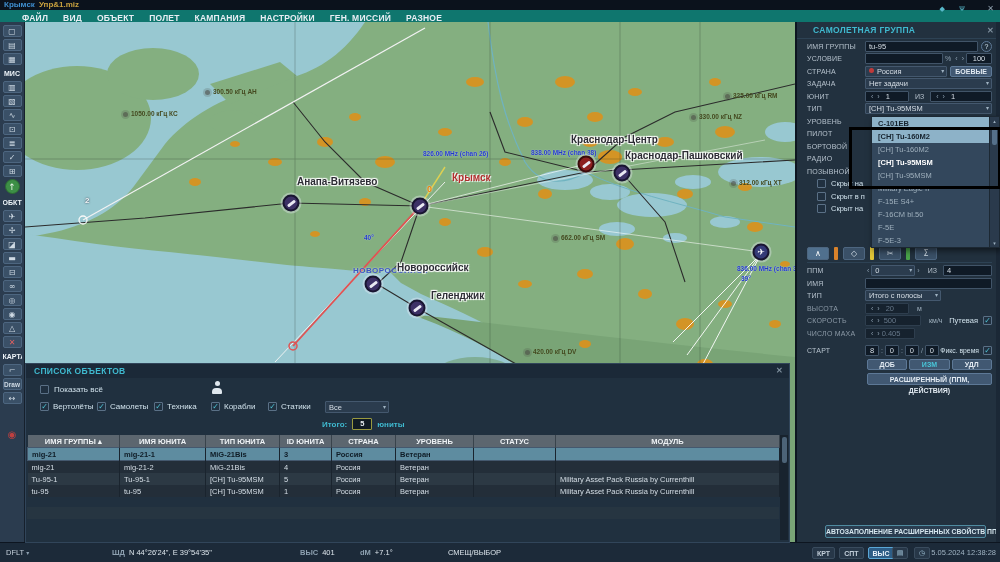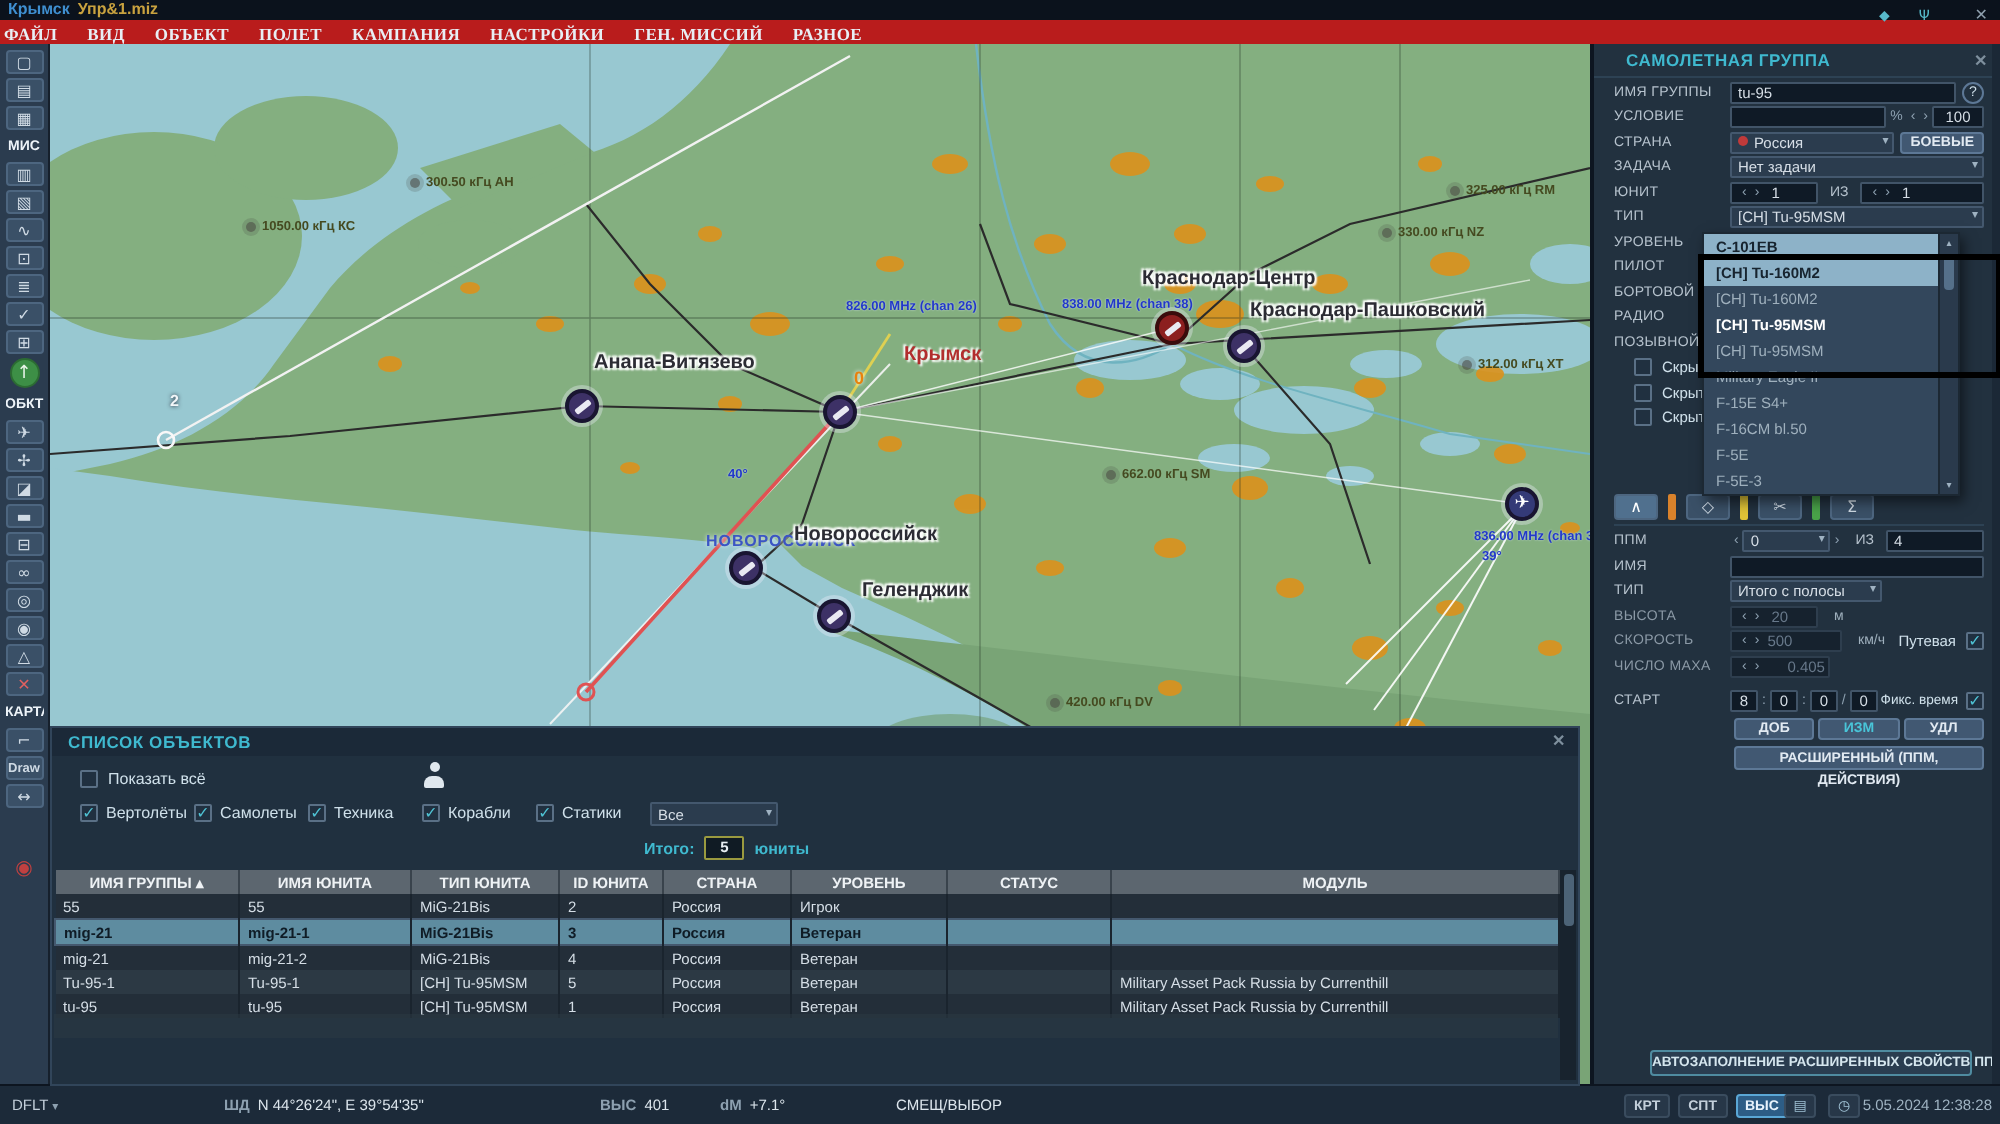"ФАЙЛ ВИД ОБЪЕКТ ПОЛЕТ КАМПАНИЯ" .menubar { background: #b91c1c -> #0f766e; font-family: Liberation Serif, serif -> none; padding-left: 2px -> 22px }
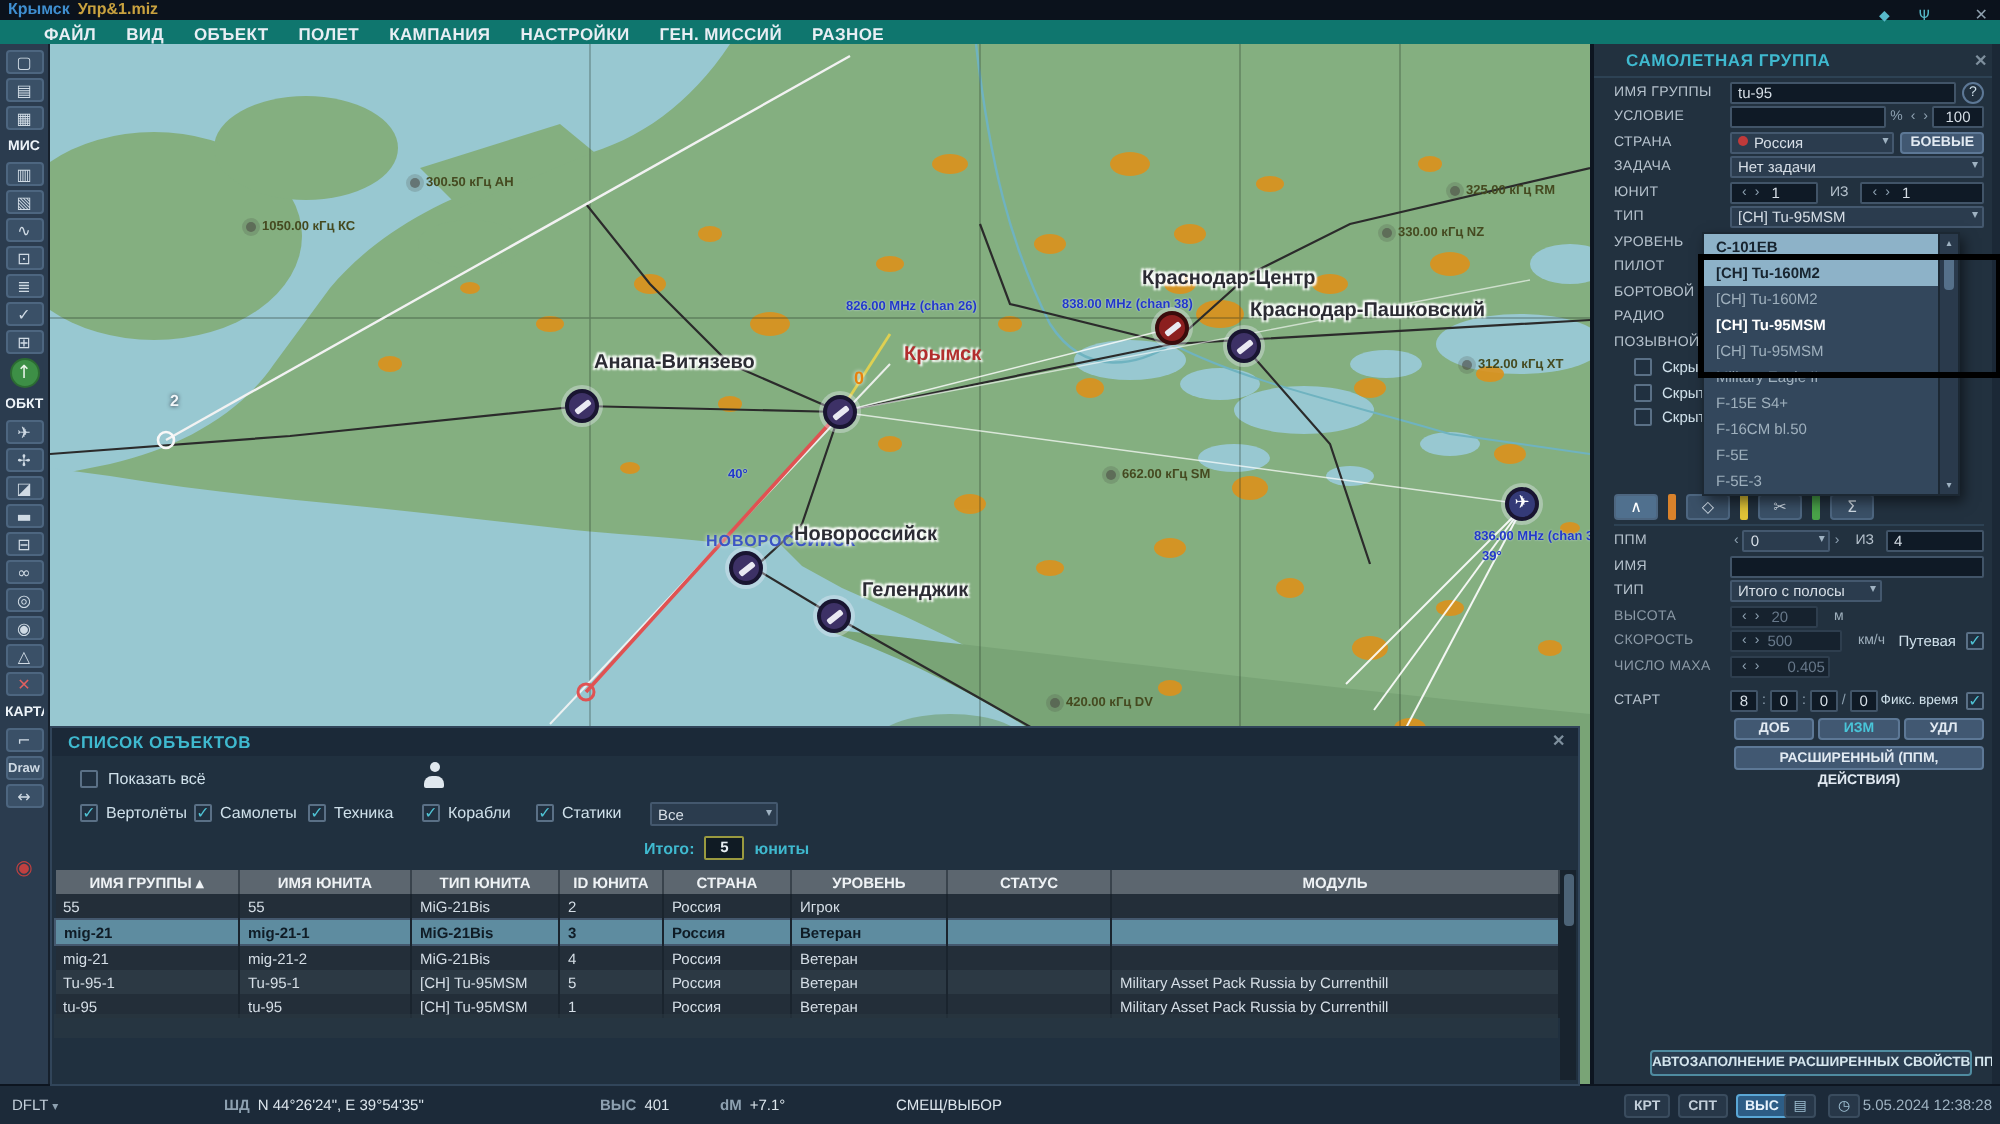"C-101EB" .dropdown { left: 54px -> 74px }
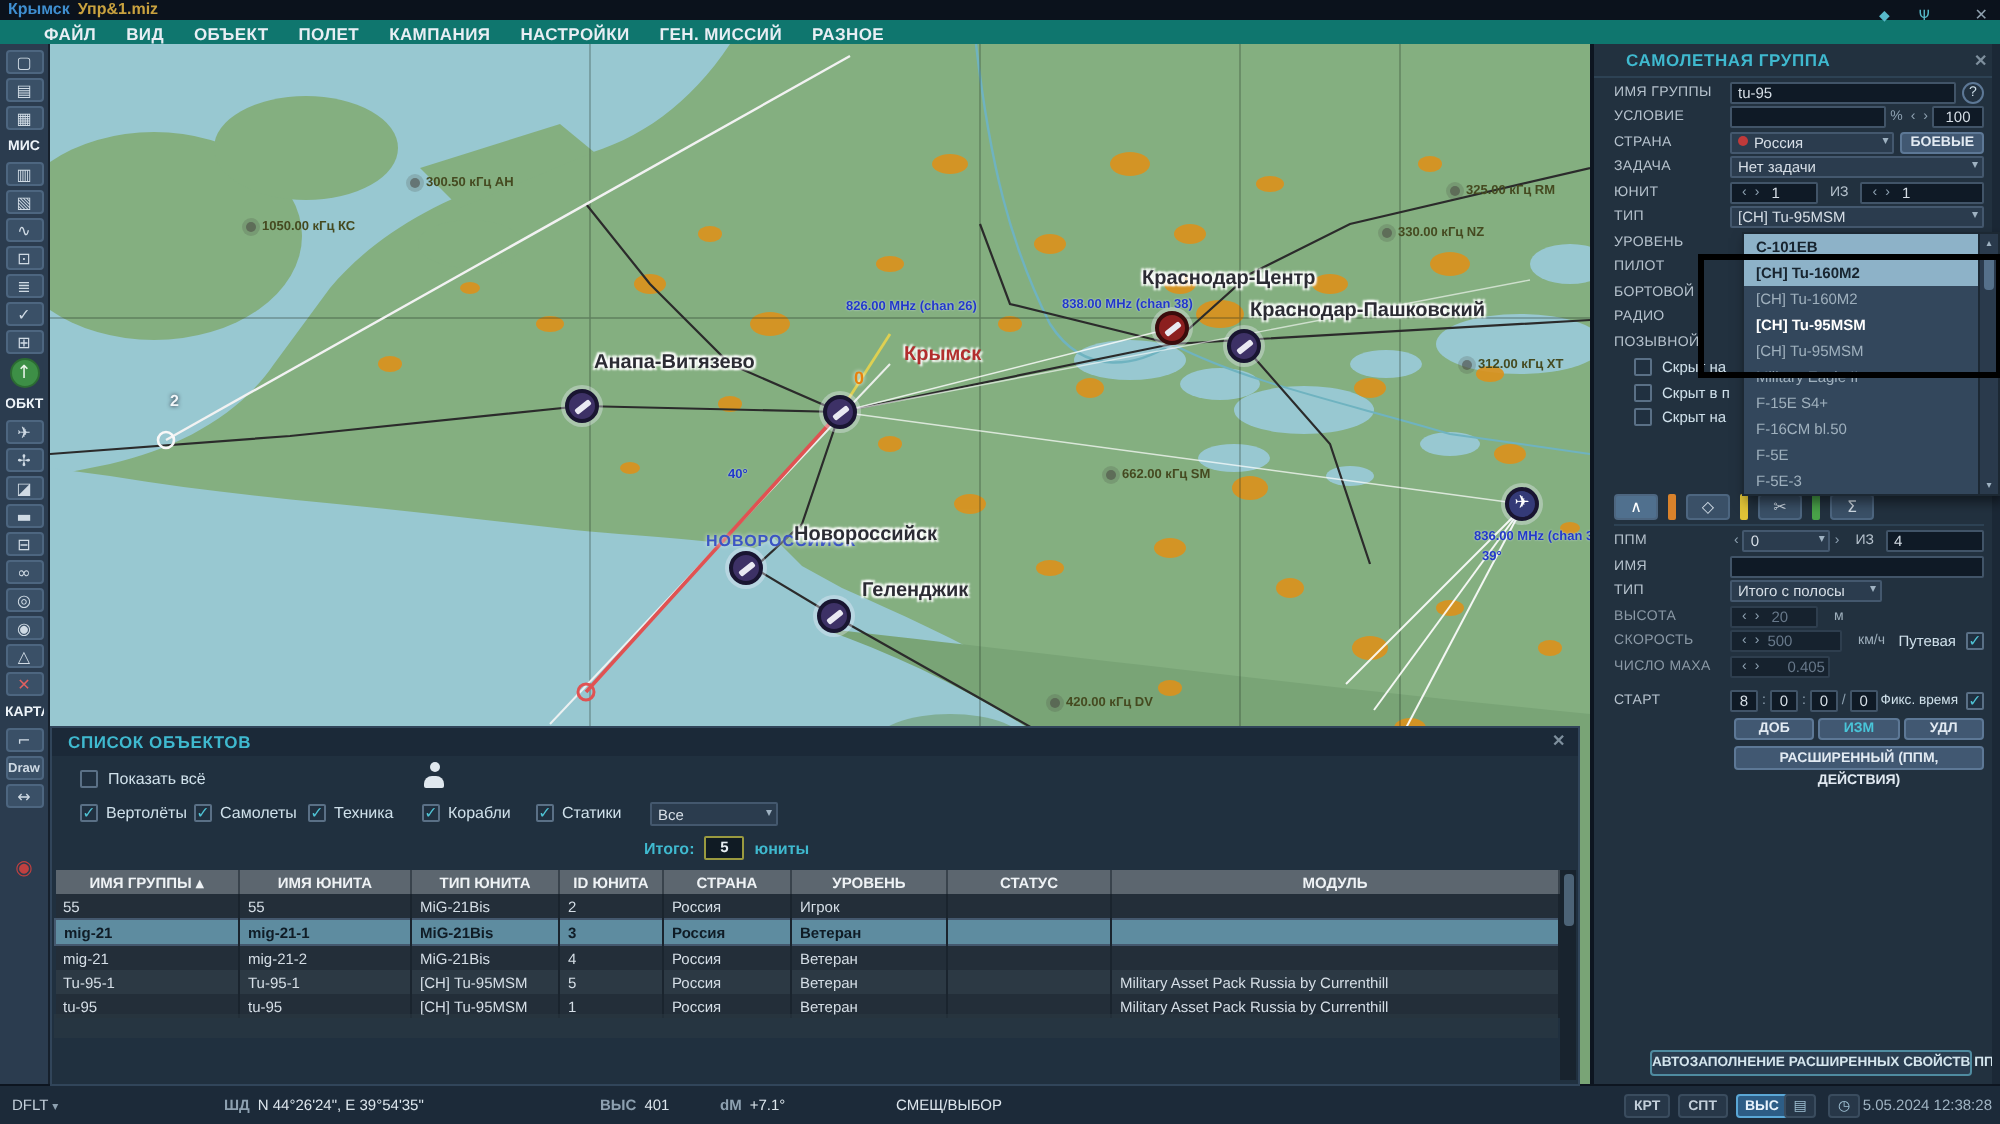"0.405" span { margin-left: 12px -> 0 }
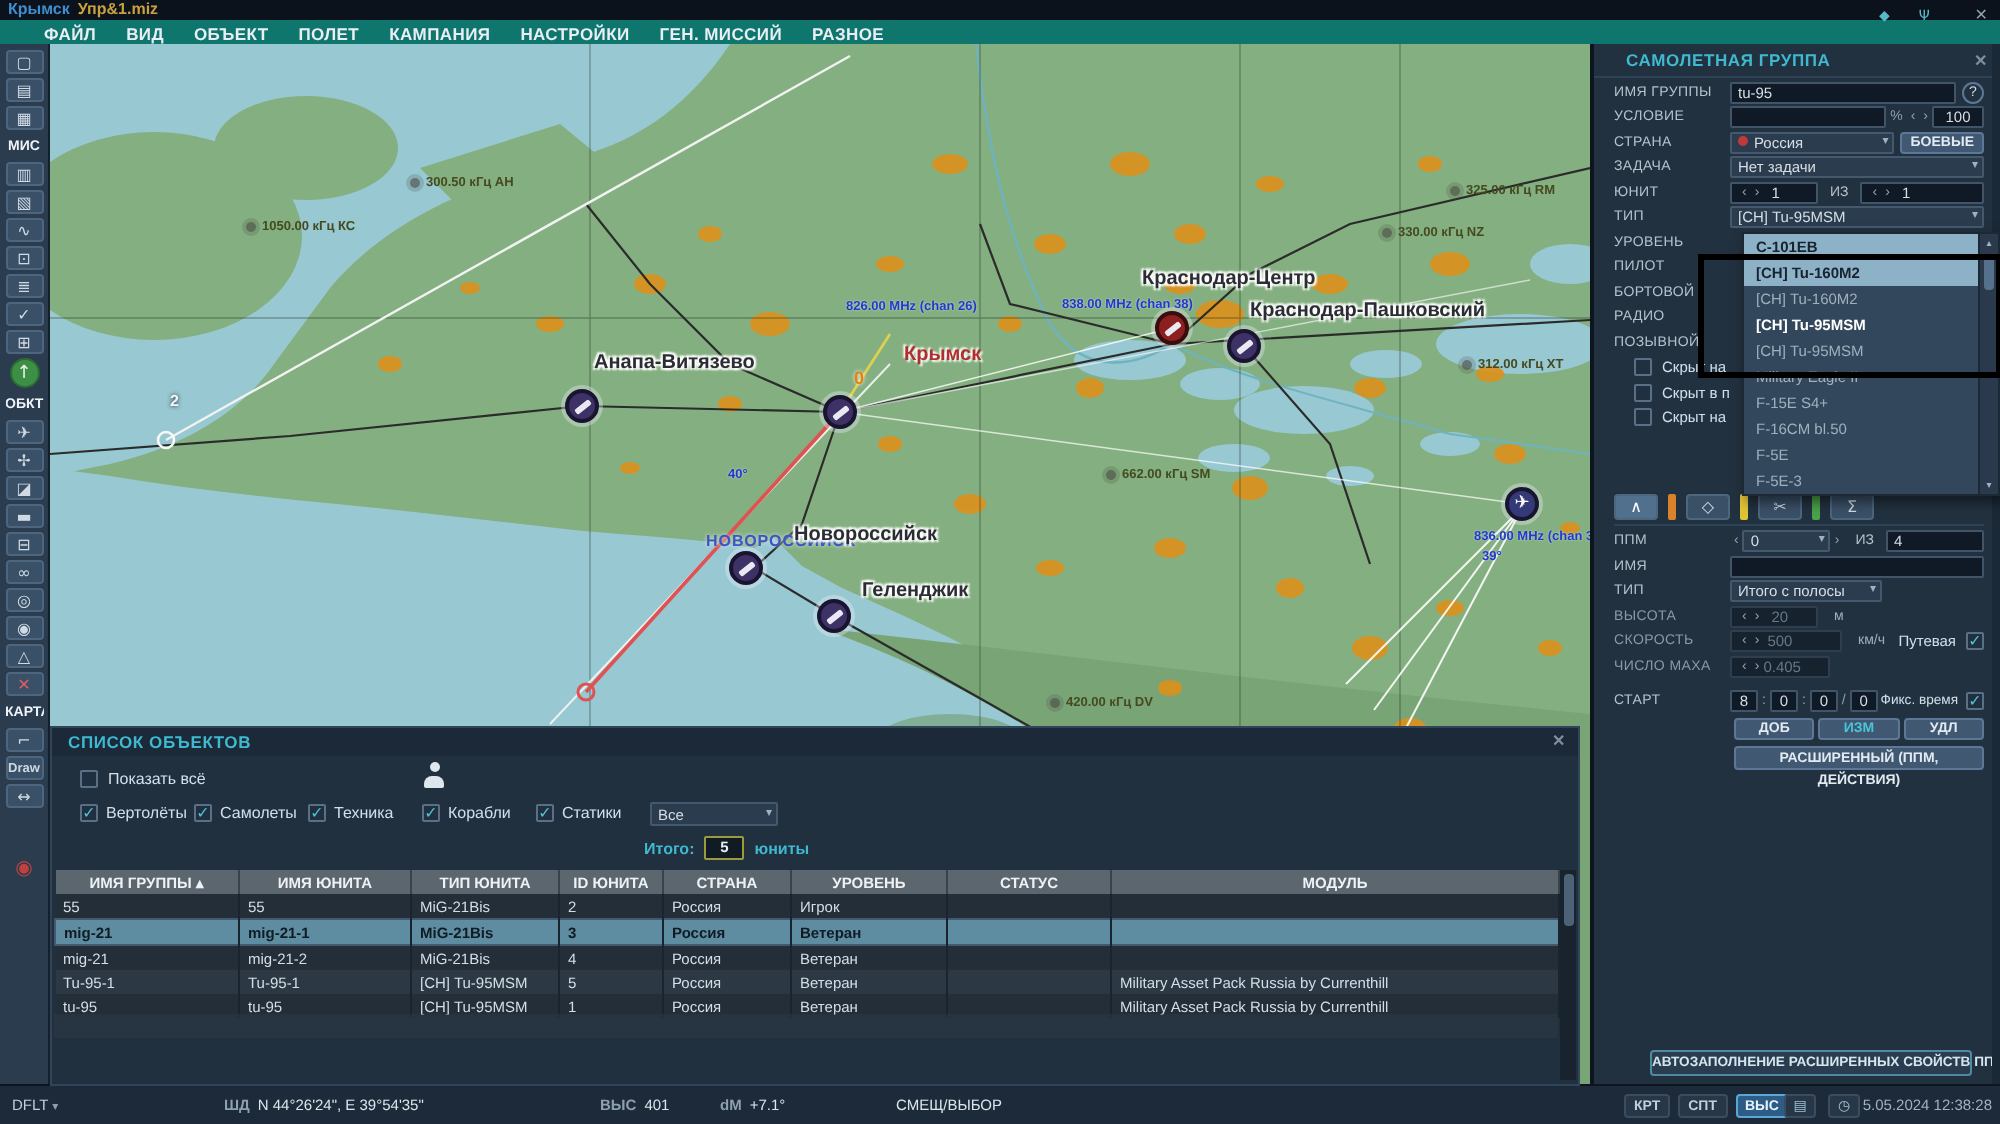"55" tr { html: <tr> <td>55</td> <td>55</td> <td>MiG-21Bis</td> <td>2</td> <td>Россия</td> <td>Игрок</td> <td></td> <td></td> </tr> -> none }
